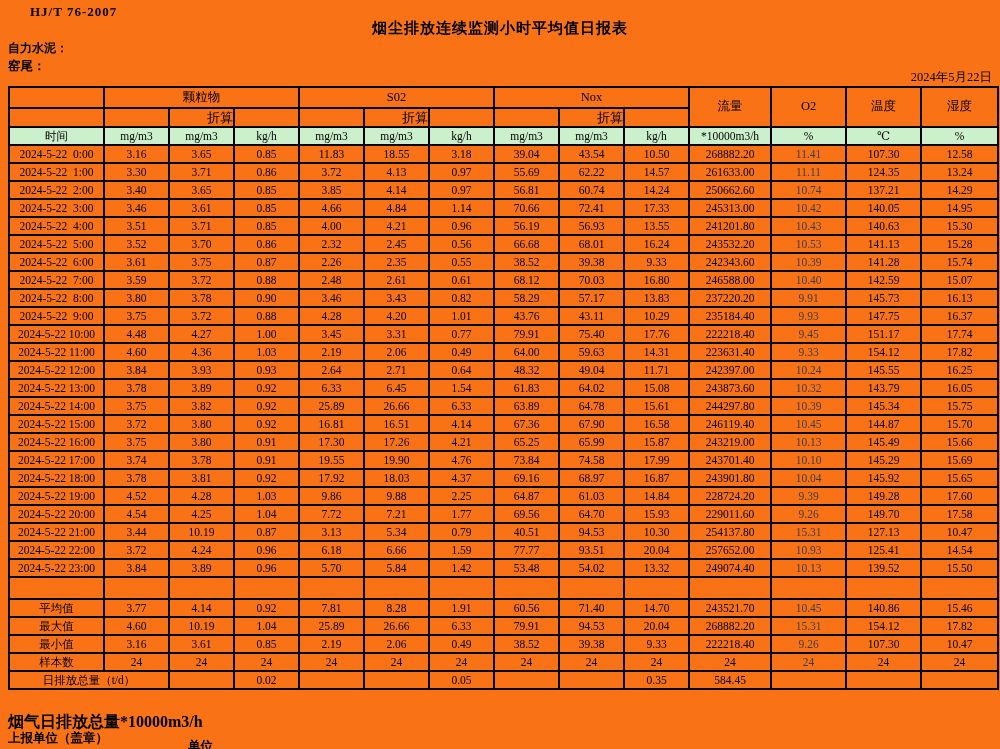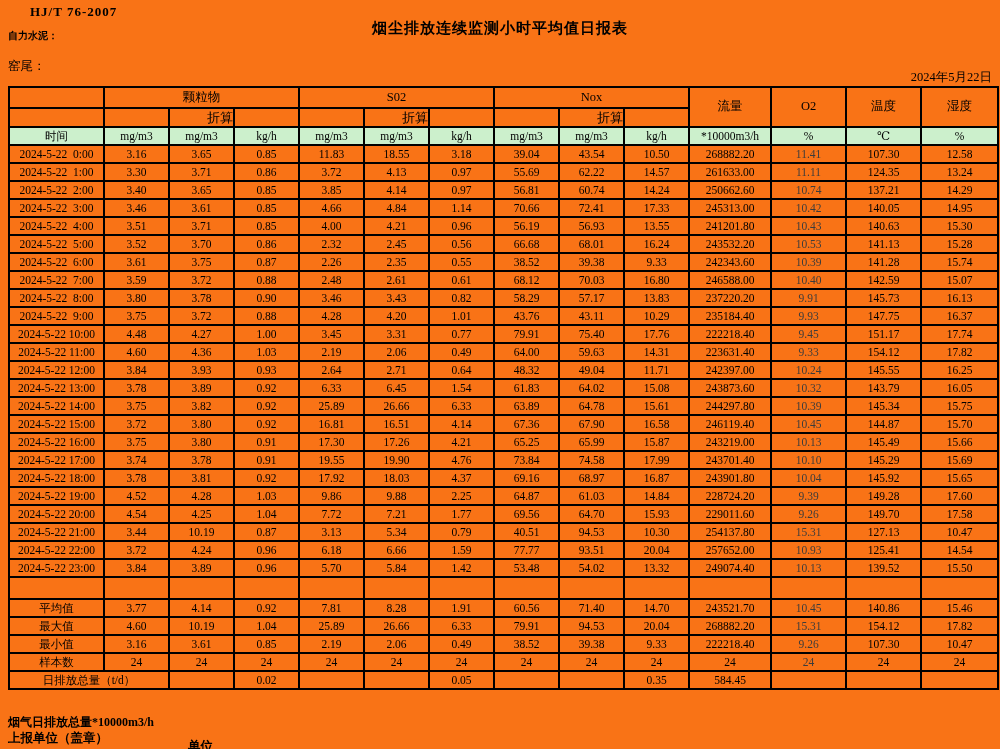"自力水泥：" .company { font-size: 10px -> 12px; top: 29px -> 40px }
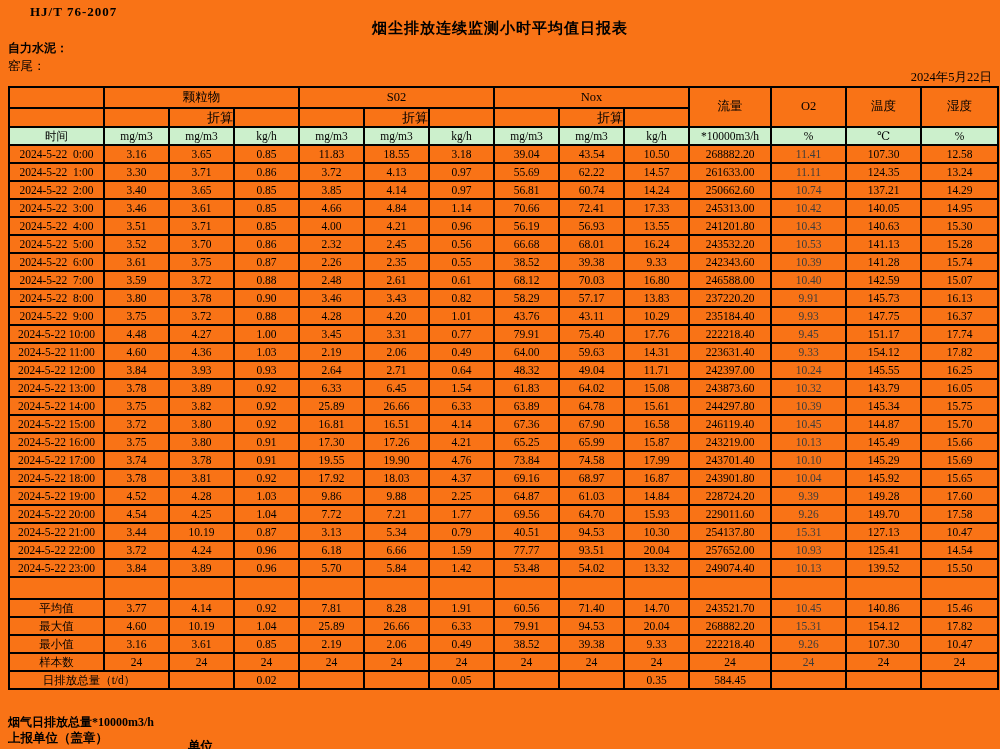"窑尾：" .site { font-weight: normal -> bold }
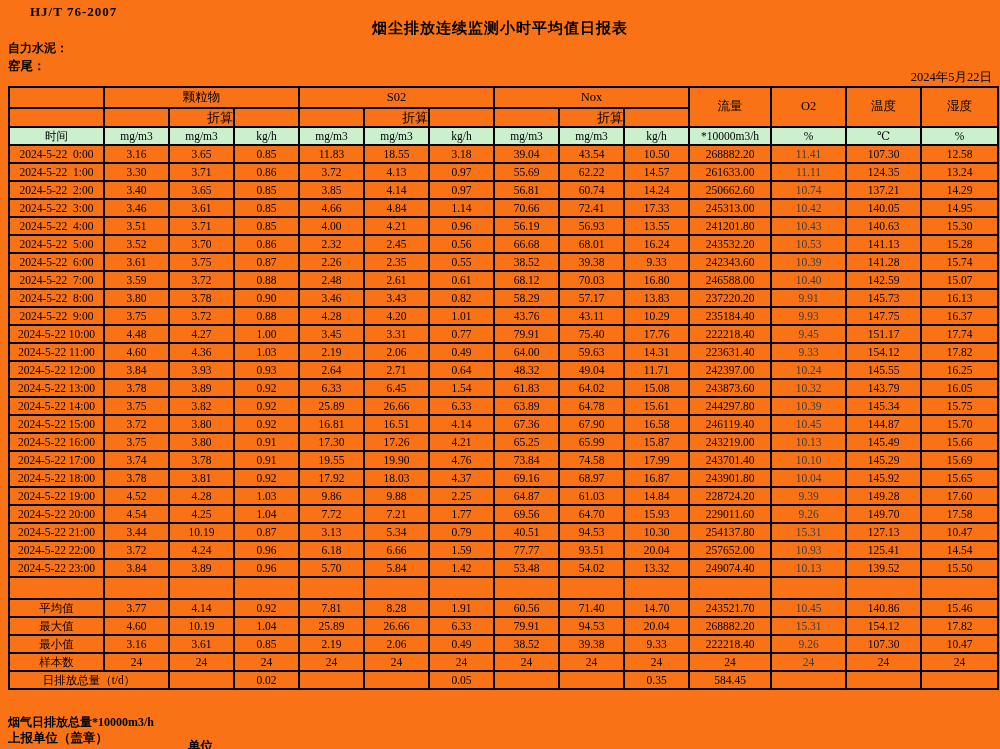"烟气日排放总量*10000m3/h" .f1 { font-size: 12px -> 16px }
